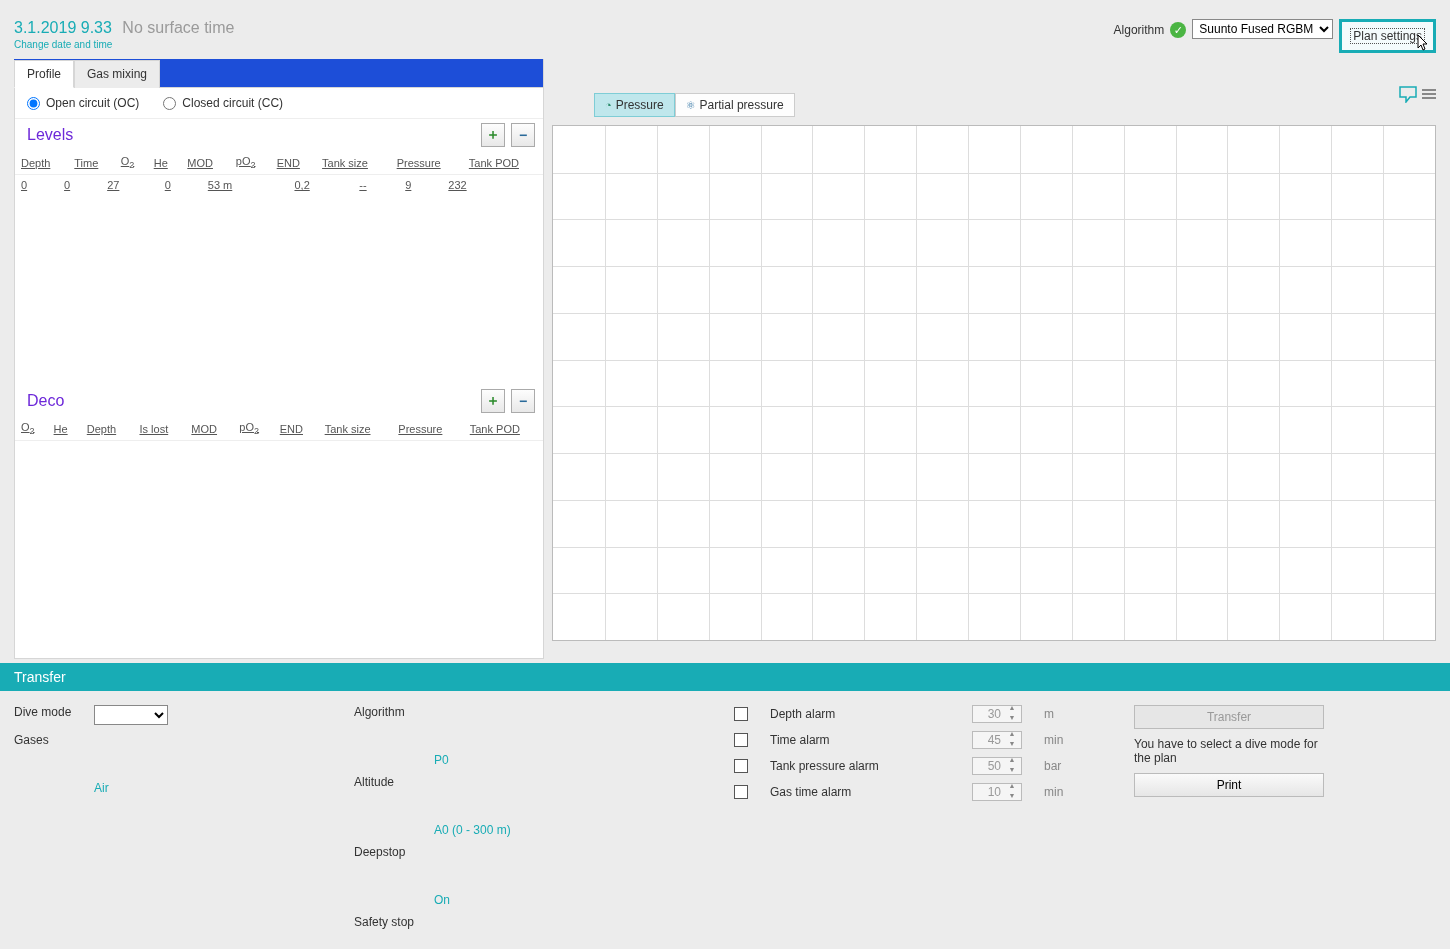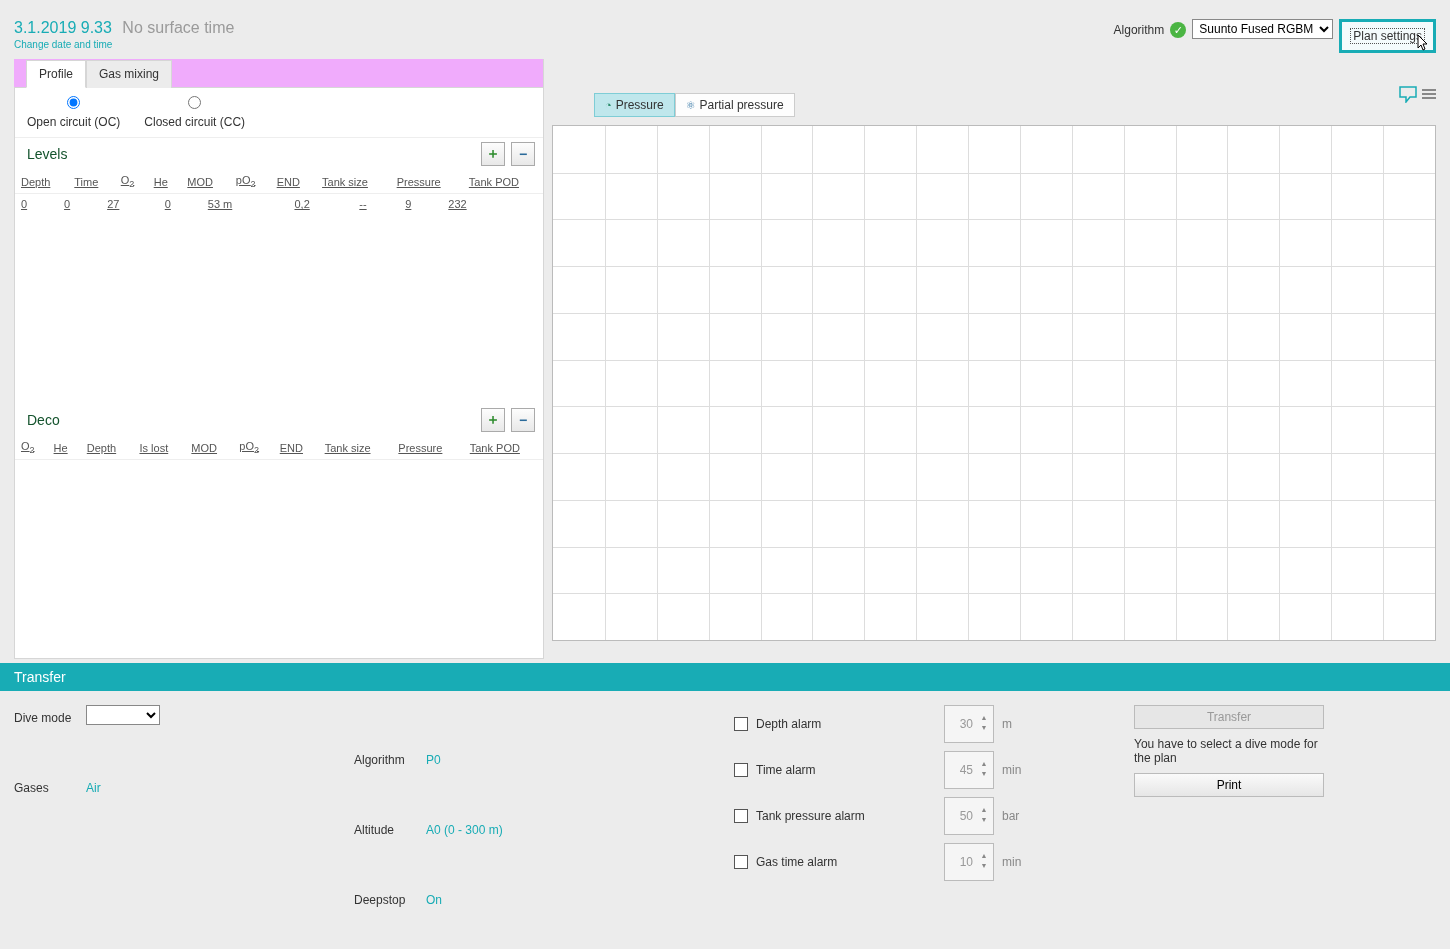"Profile" .tabs { background: #f0abfc -> #1d4ed8; padding-left: 12px -> none }
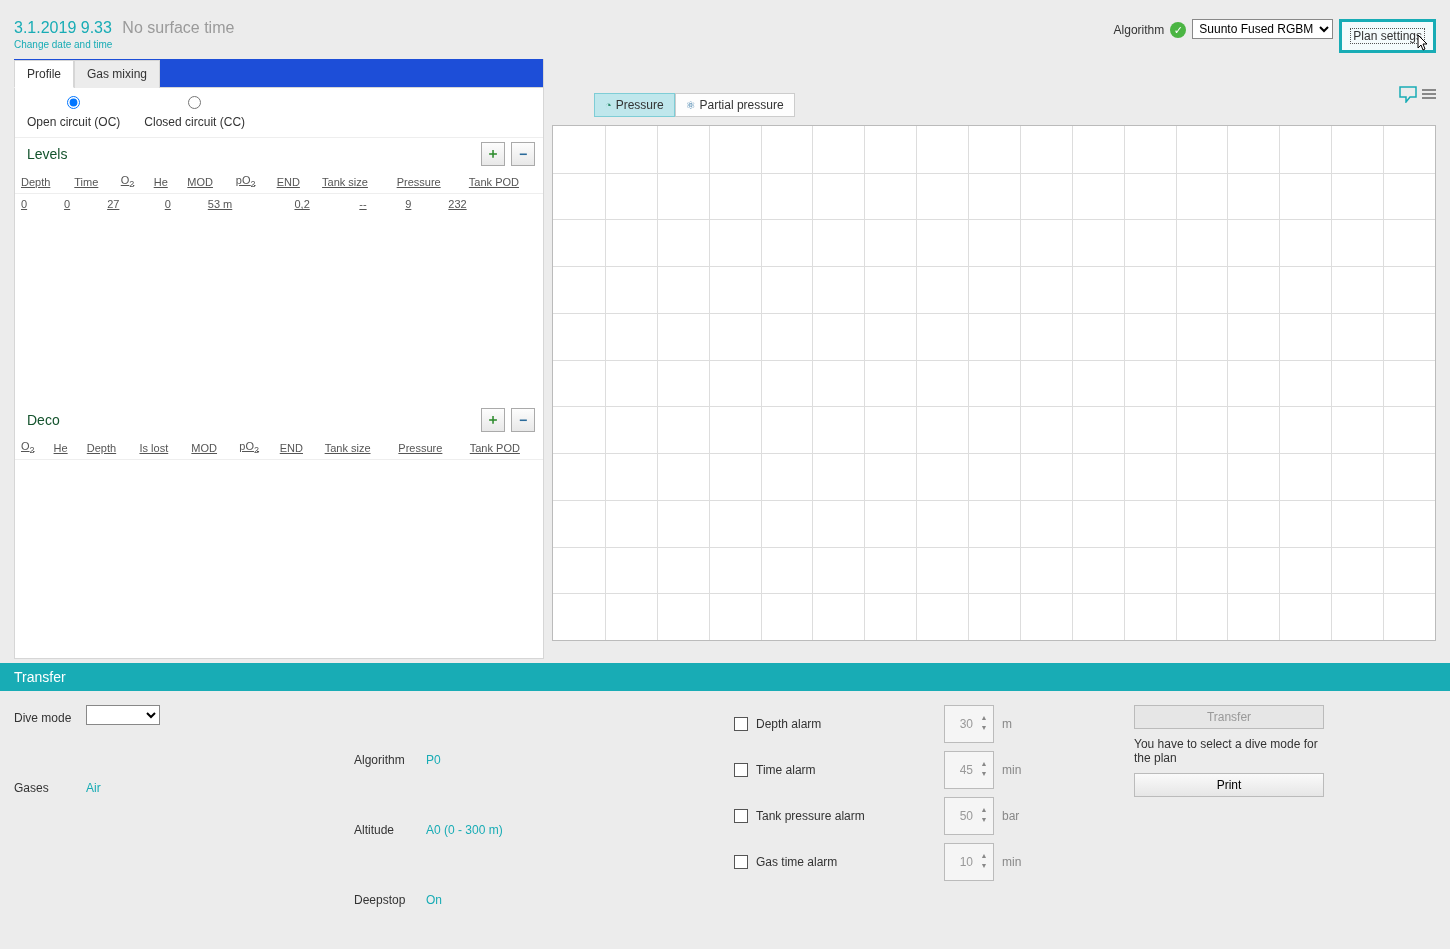"Open circuit (OC)" .radio-row label { flex-direction: column -> none }
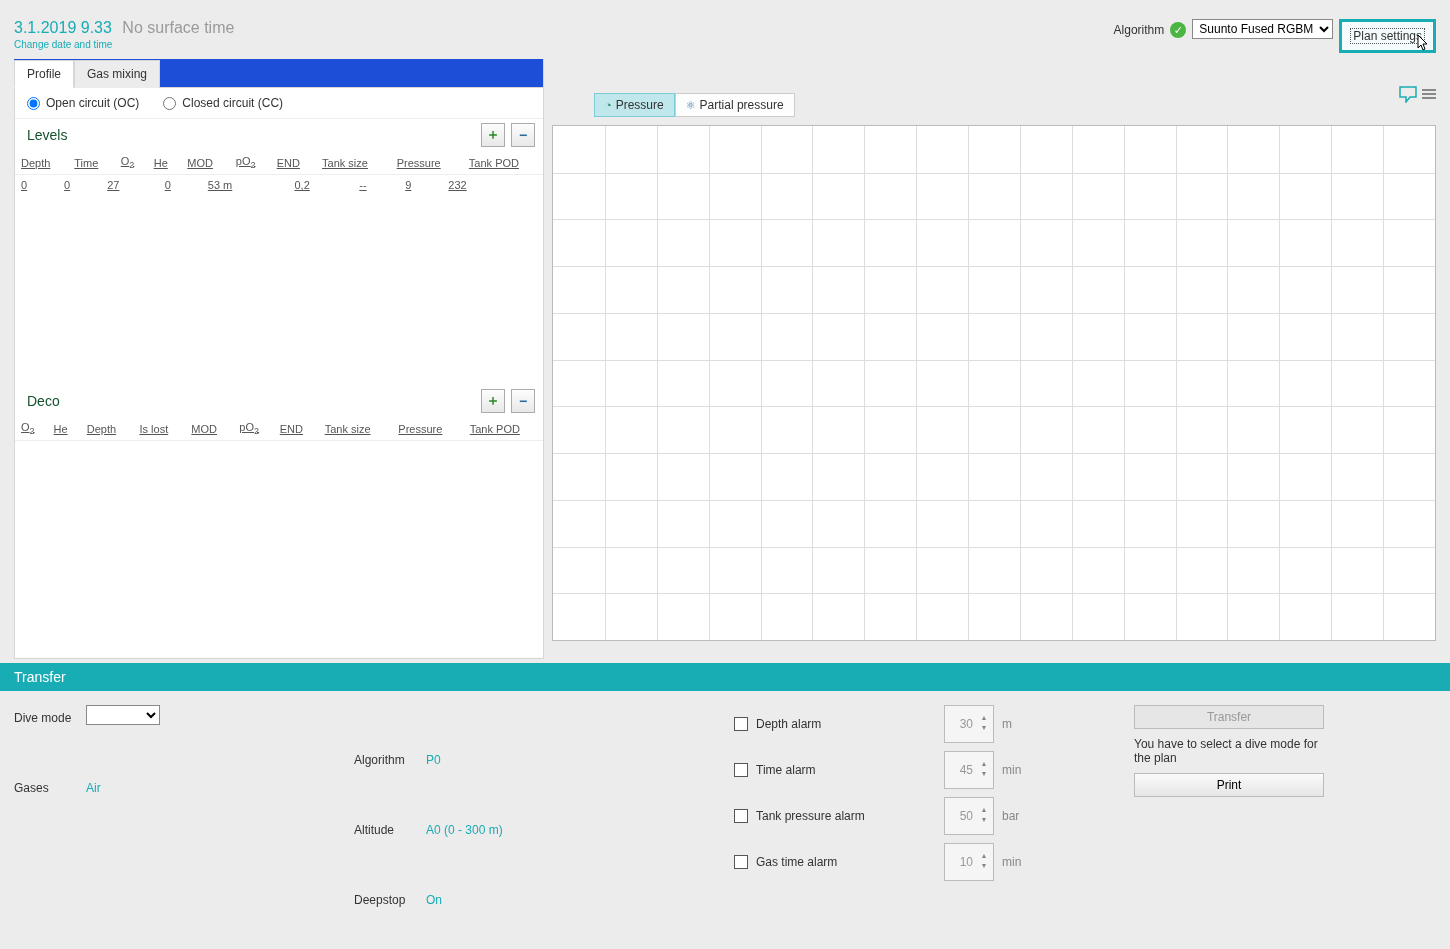"Levels" .section-hdr .title { color: #14532d -> #6d28d9; font-size: 14px -> 16px }
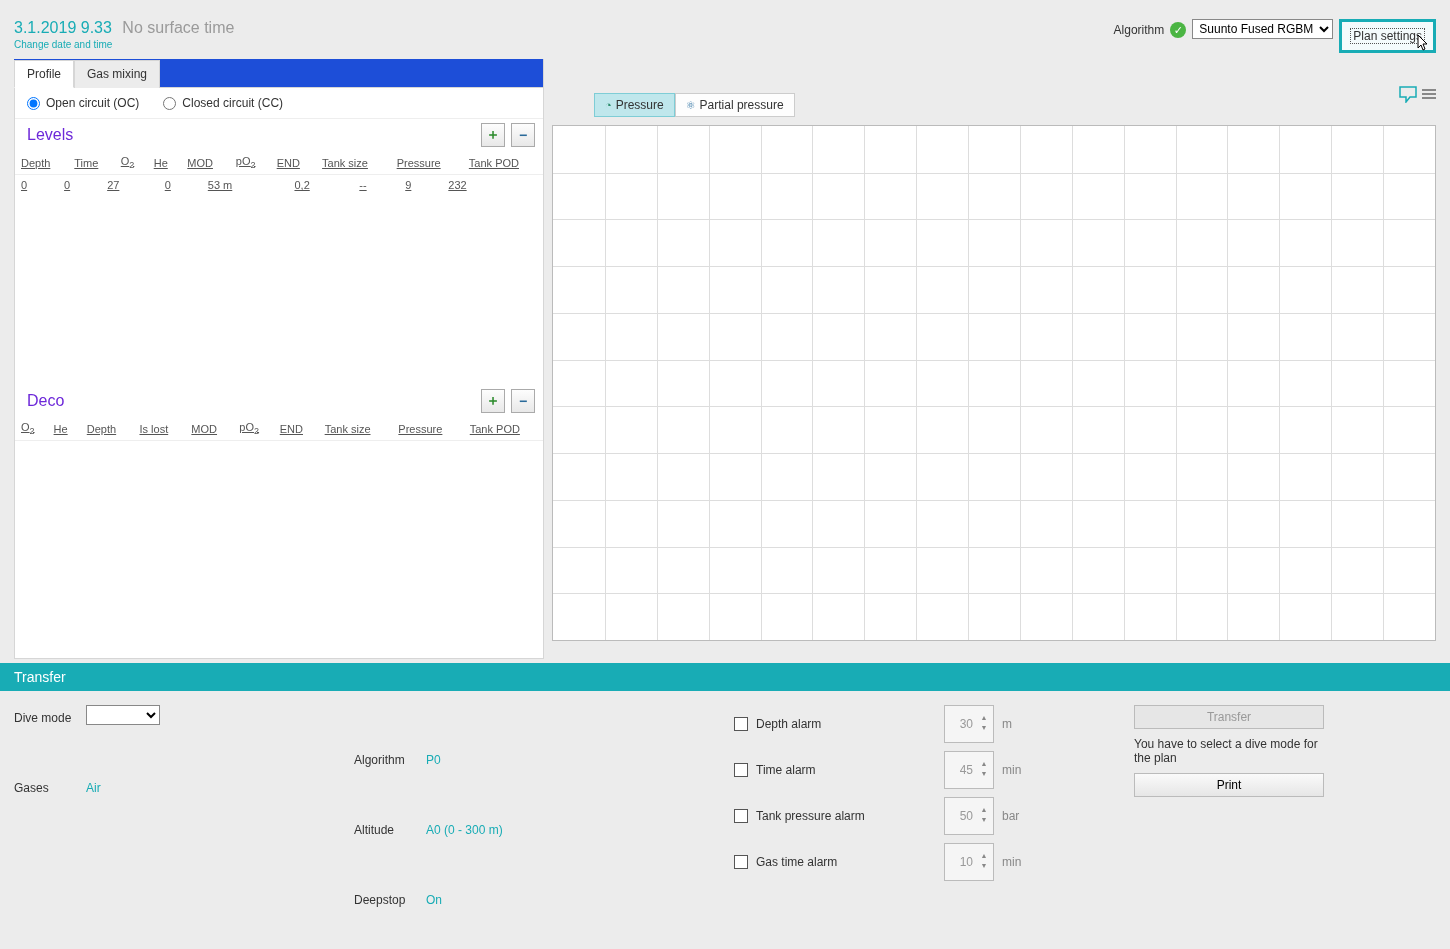"Dive mode" .field-row { align-items: flex-end -> flex-start; gap: 2px -> 10px }
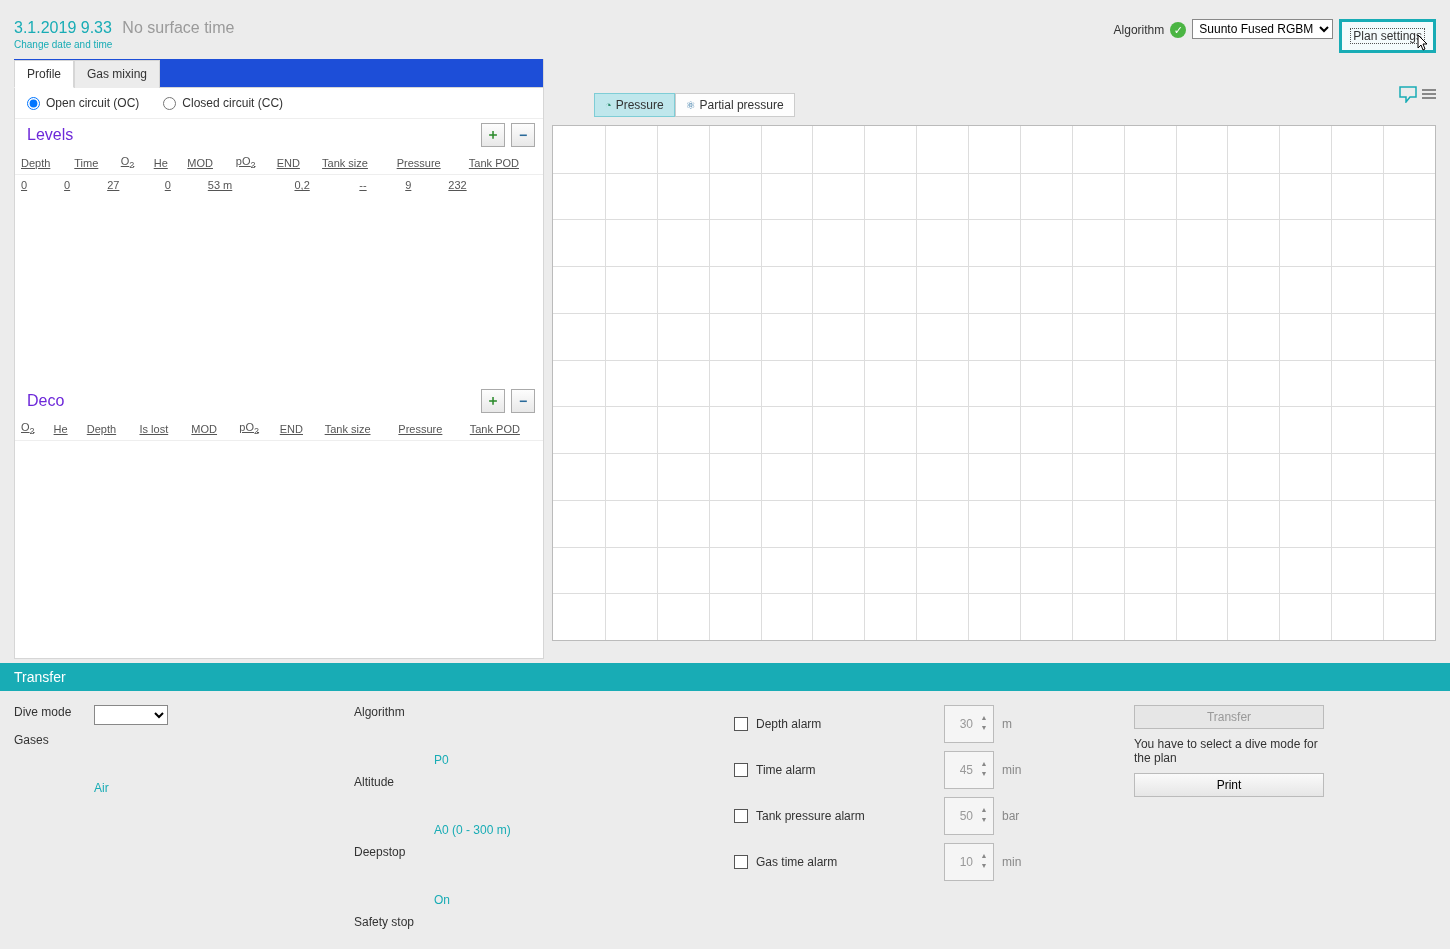"Depth alarm" .alarm-row { gap: 8px -> 22px }
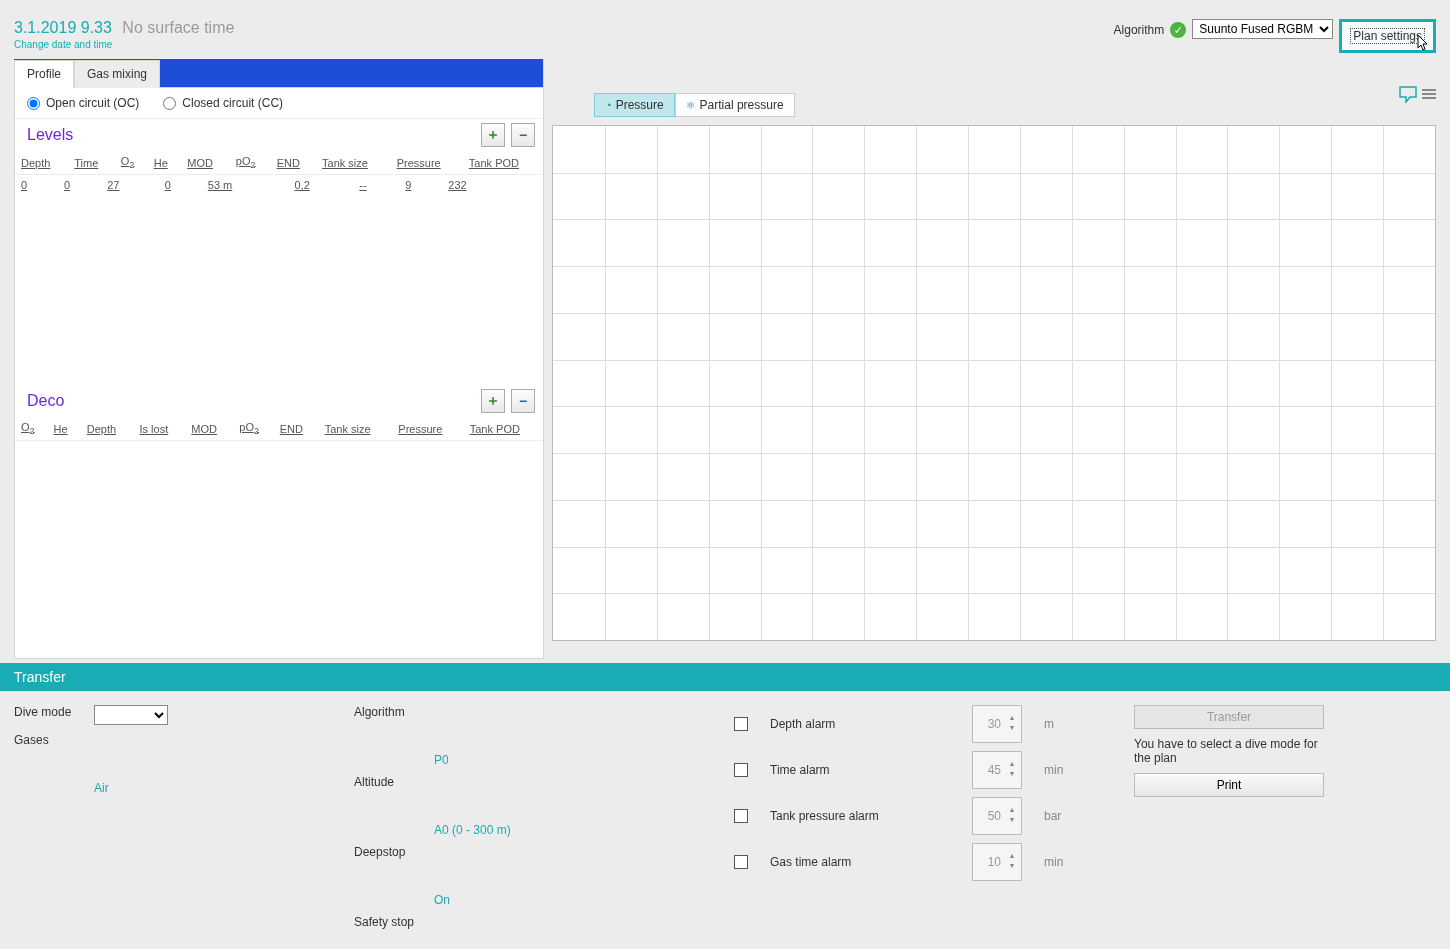"30" .spinner { height: 38px -> 18px }
